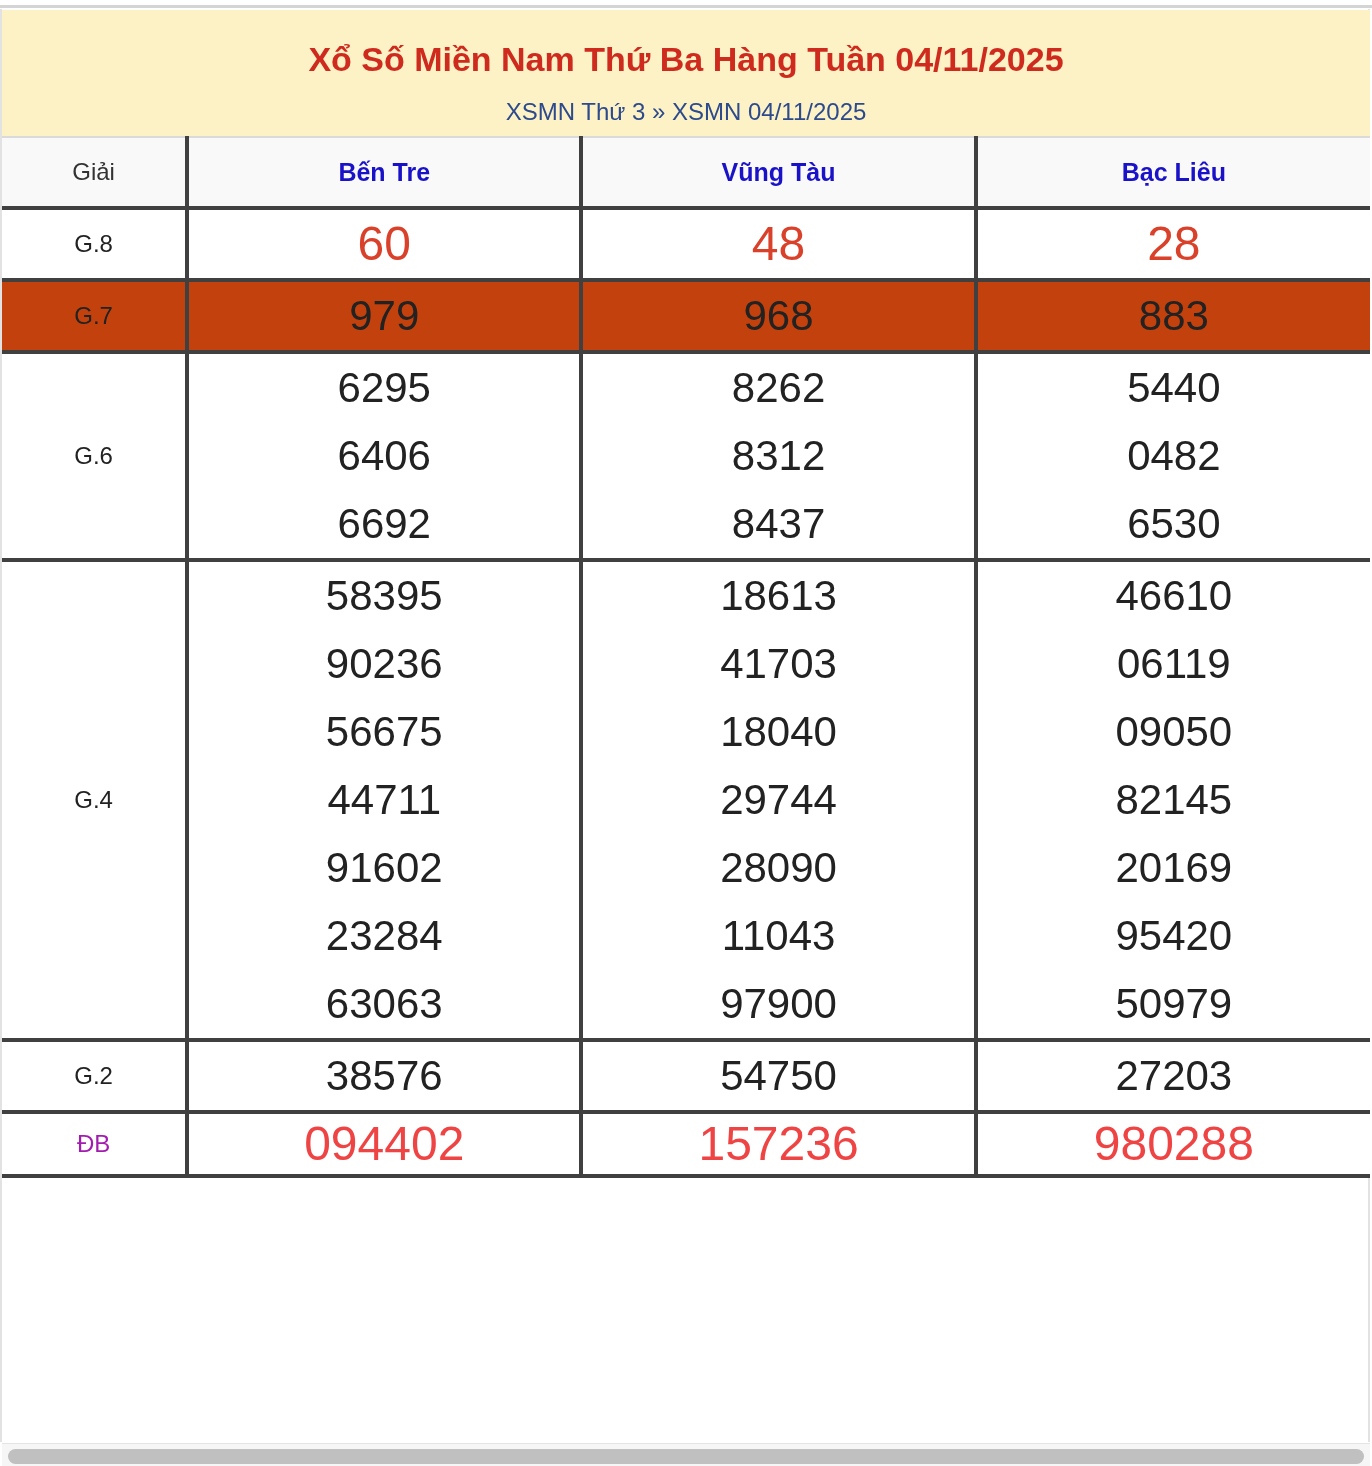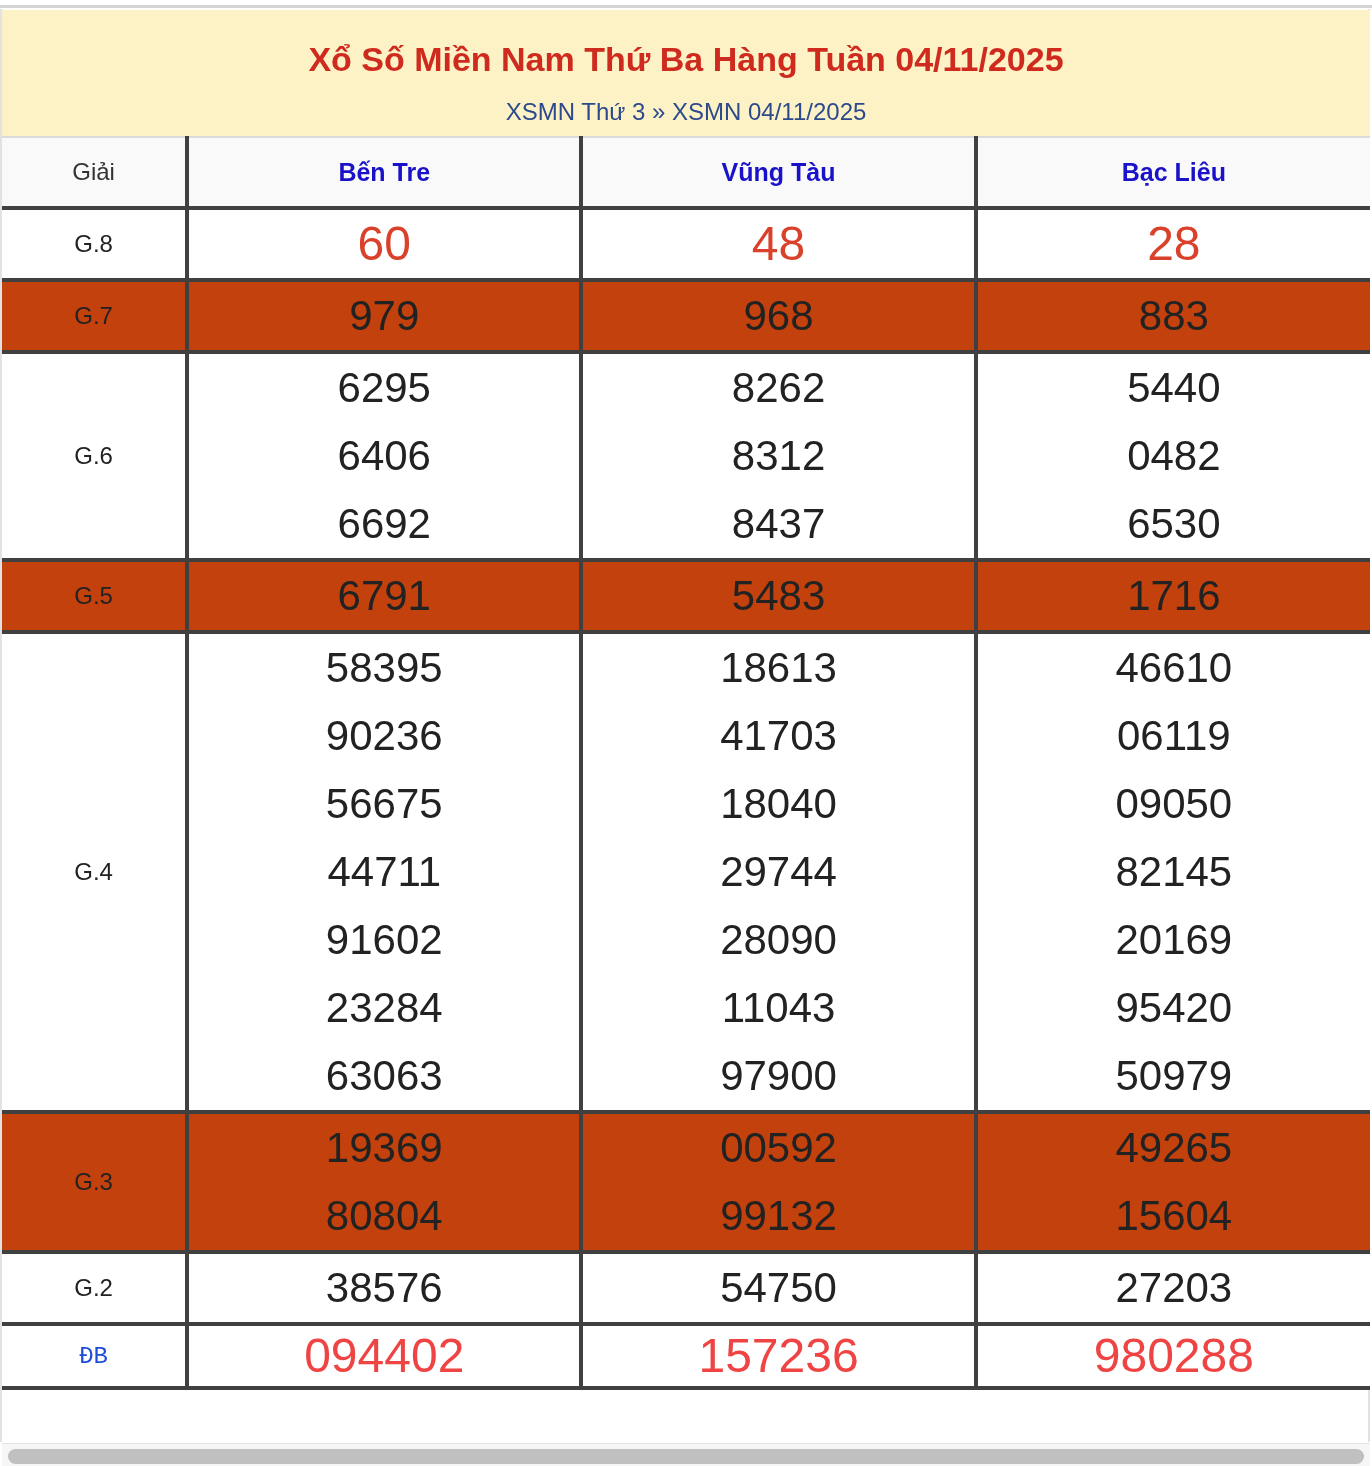"G.5" tr.alt { html: <tr> <td>G.5</td> <td> <span>6791</span> </td> <td> <span>5483</span> </td> <td> <span>1716</span> </td> </tr> -> none }
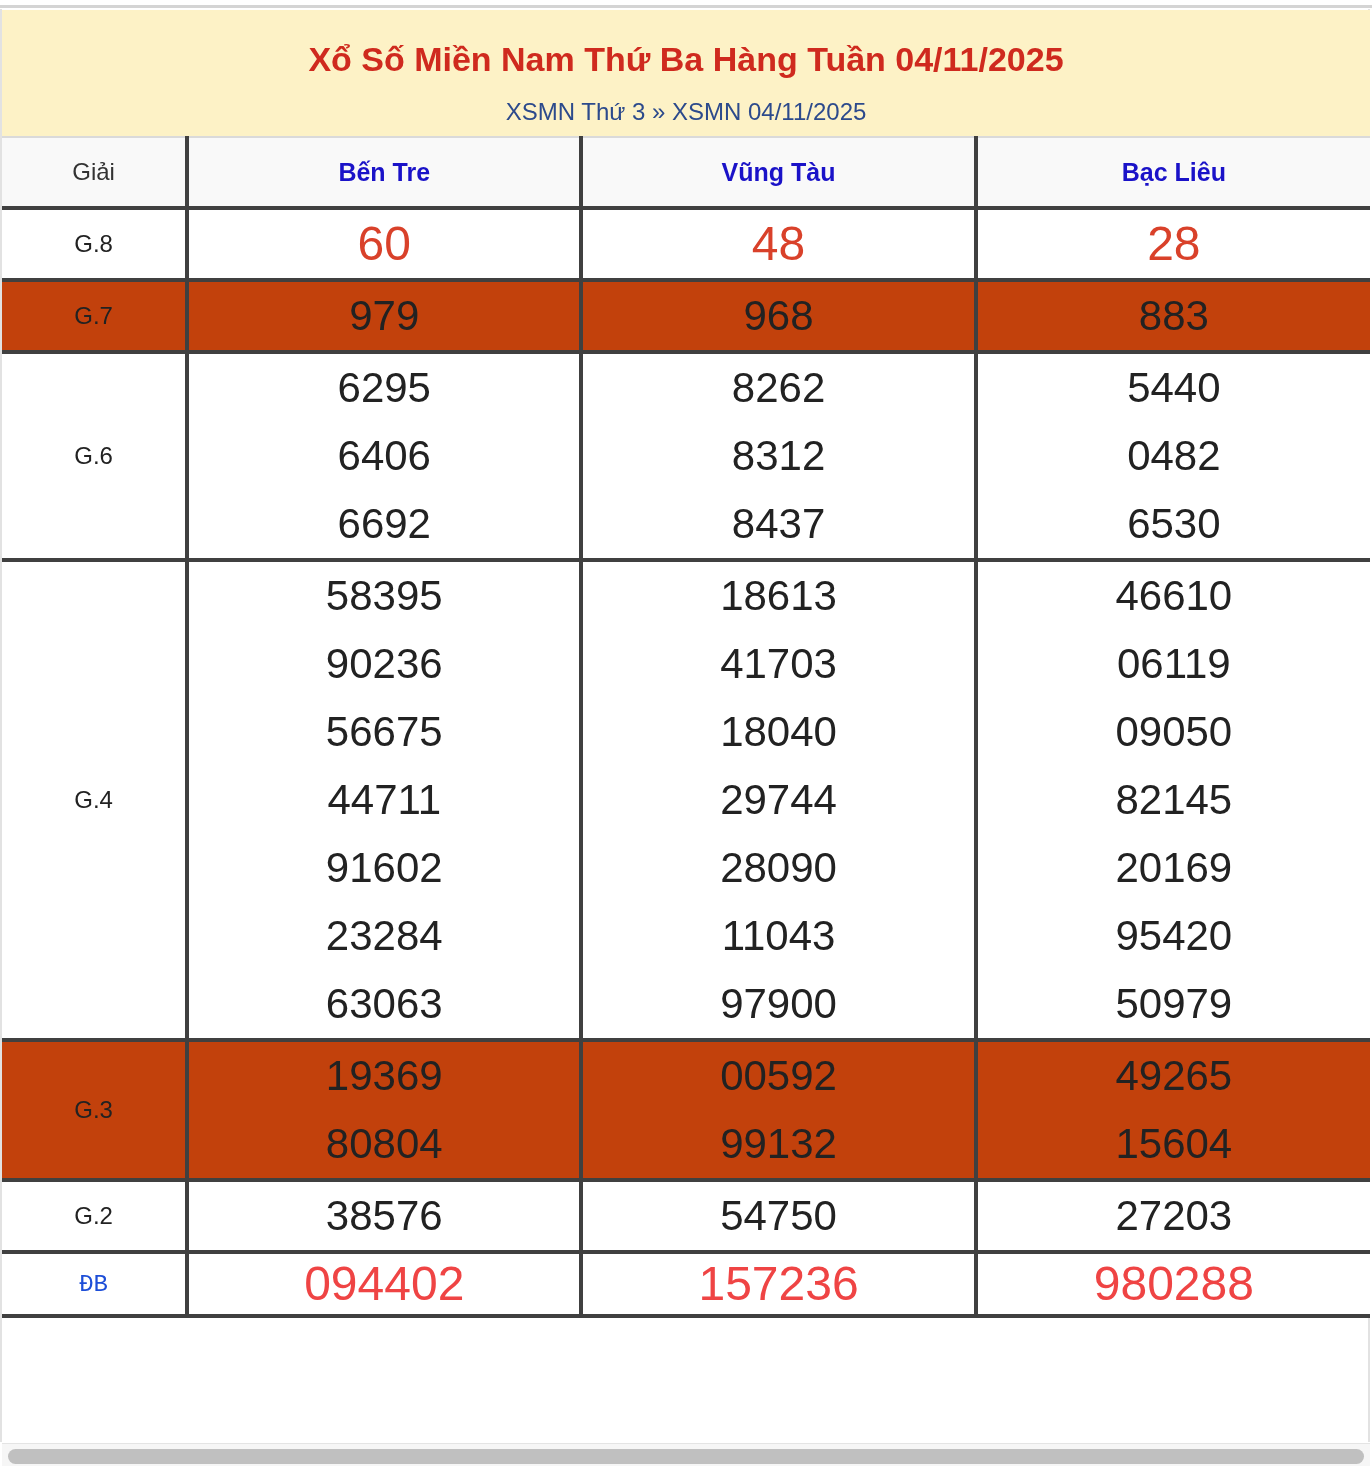"G.3" tr.alt { html: <tr> <td>G.3</td> <td> <span>19369</span> <span>80804</span> </td> <td> <span>00592</span> <span>99132</span> </td> <td> <span>49265</span> <span>15604</span> </td> </tr> -> none }
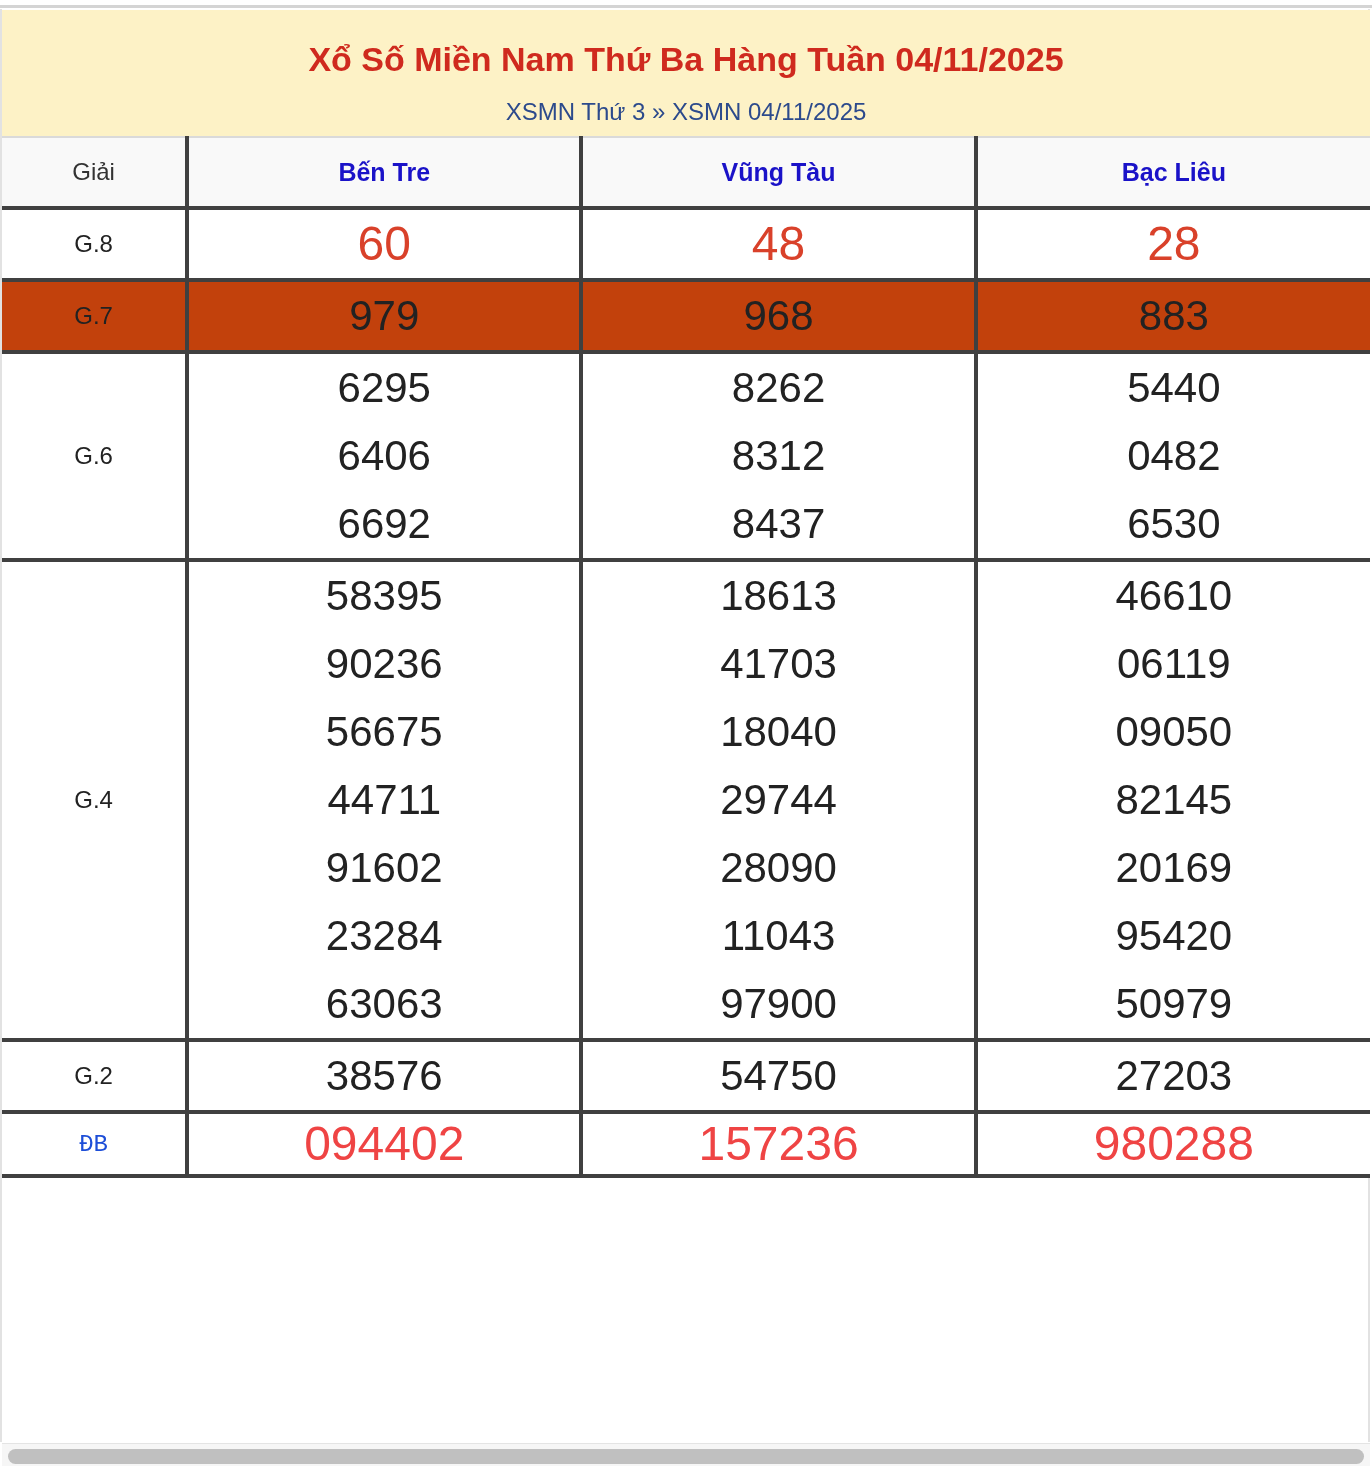"ĐB" .prize-label.special { color: #1d4ed8 -> #a21caf; font-family: Liberation Mono, monospace -> none }
